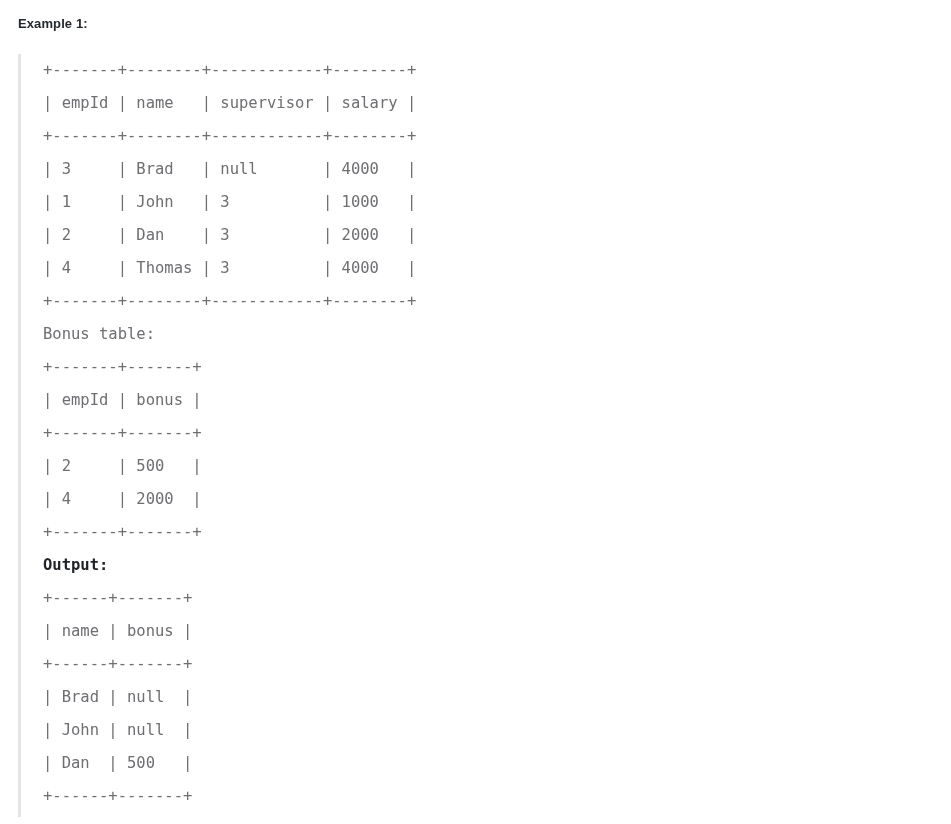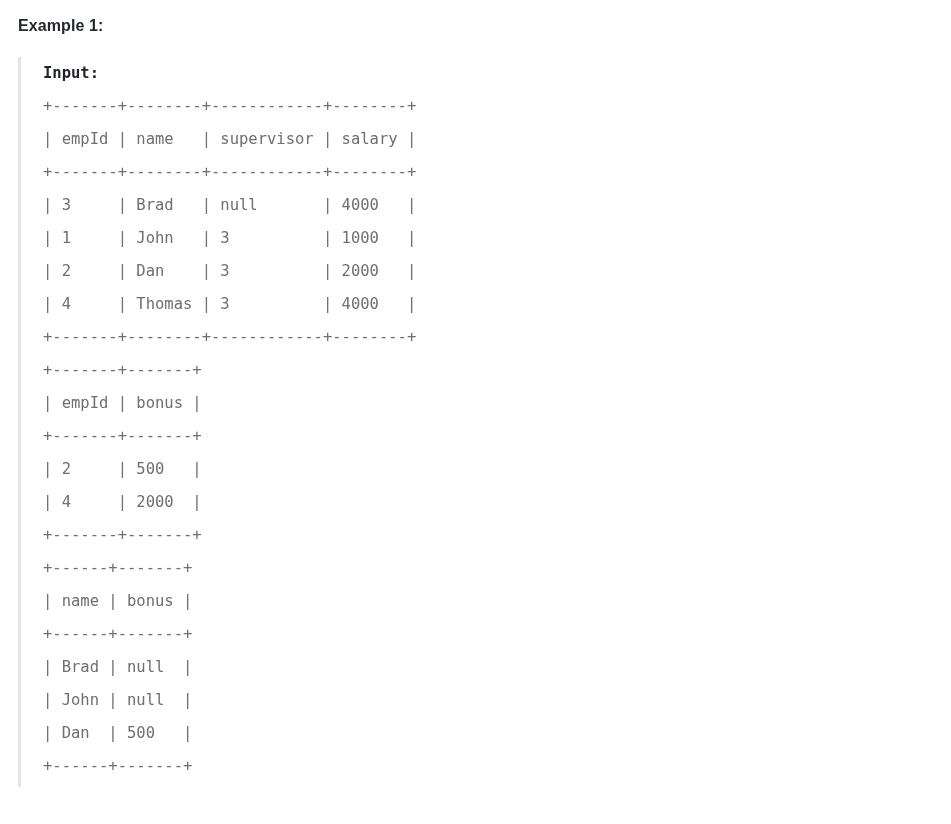"Example 1:" .example-heading { font-size: 16px -> 13px }
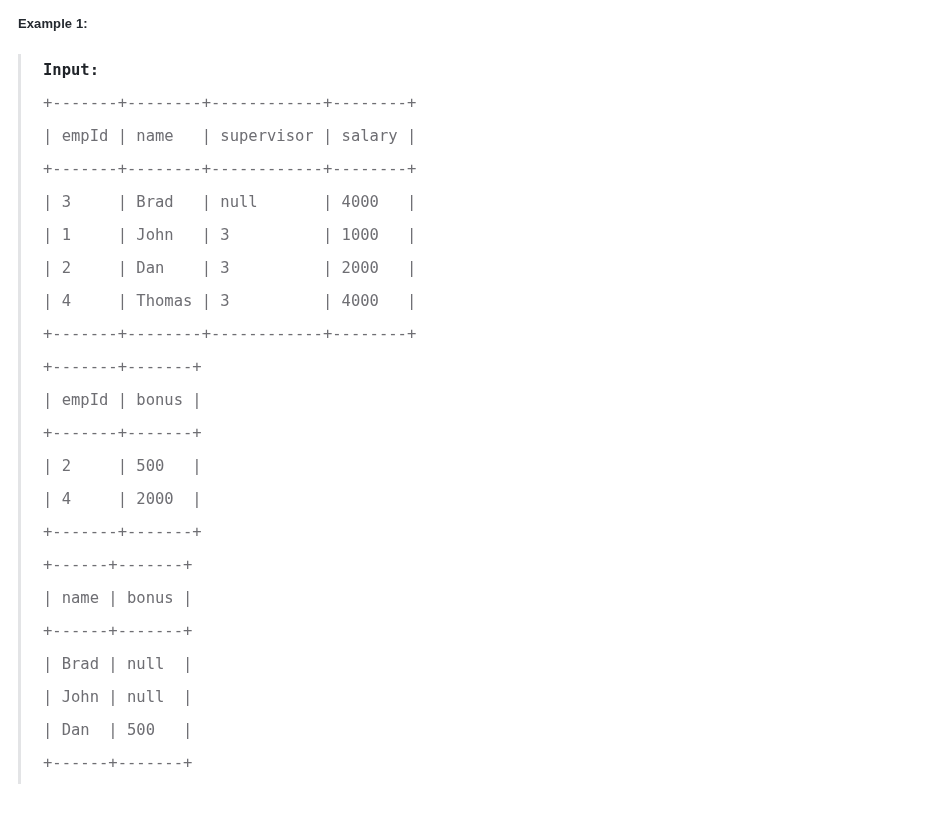"Input:" div.mono { html: <div>Input:</div> -> none }
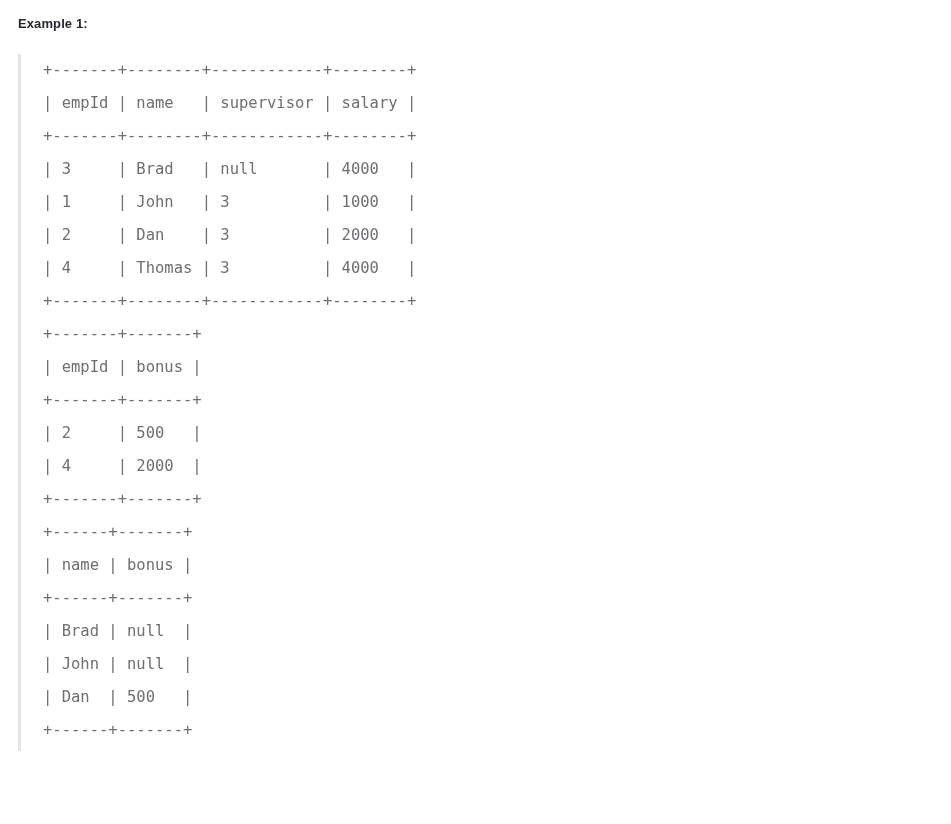"Bonus table:" div.mono { html: none -> <div>Bonus table:</div> }
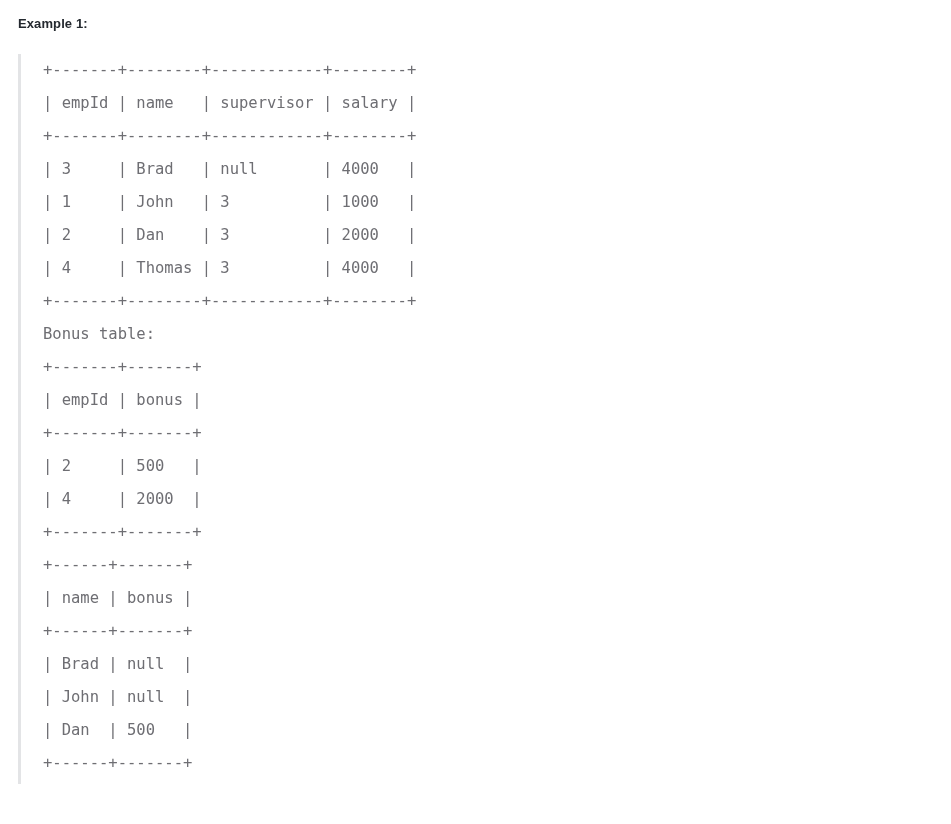"Output:" div.mono { html: none -> <div>Output:</div> }
